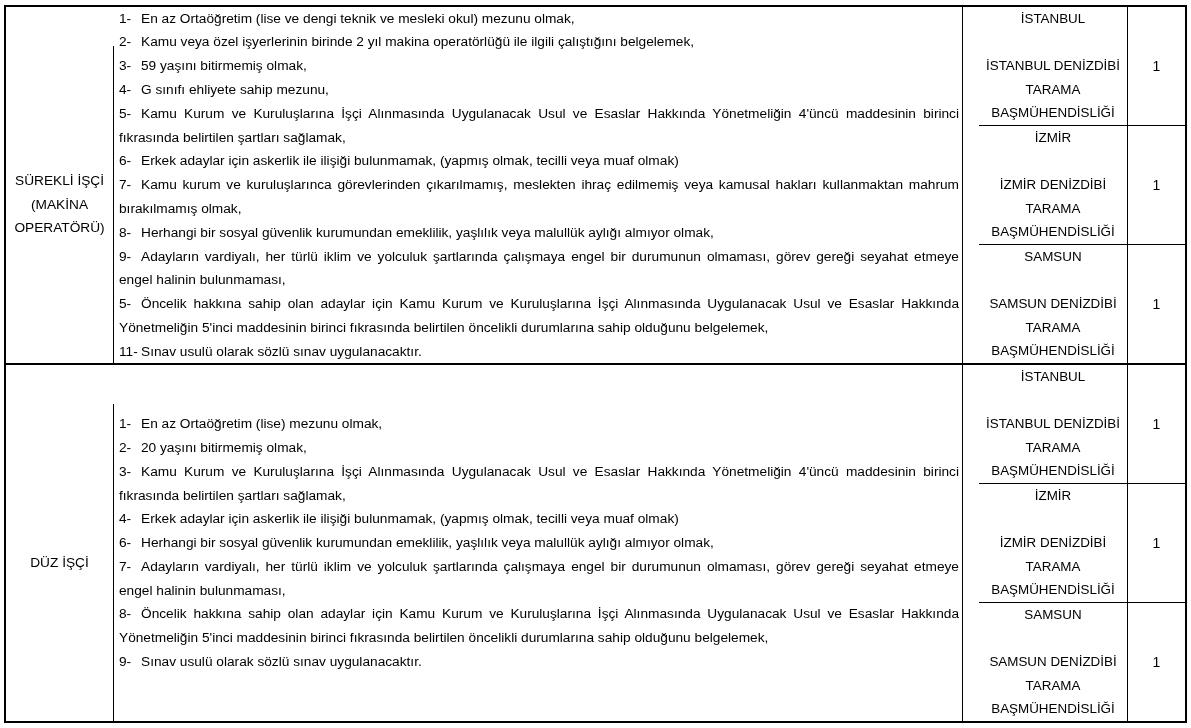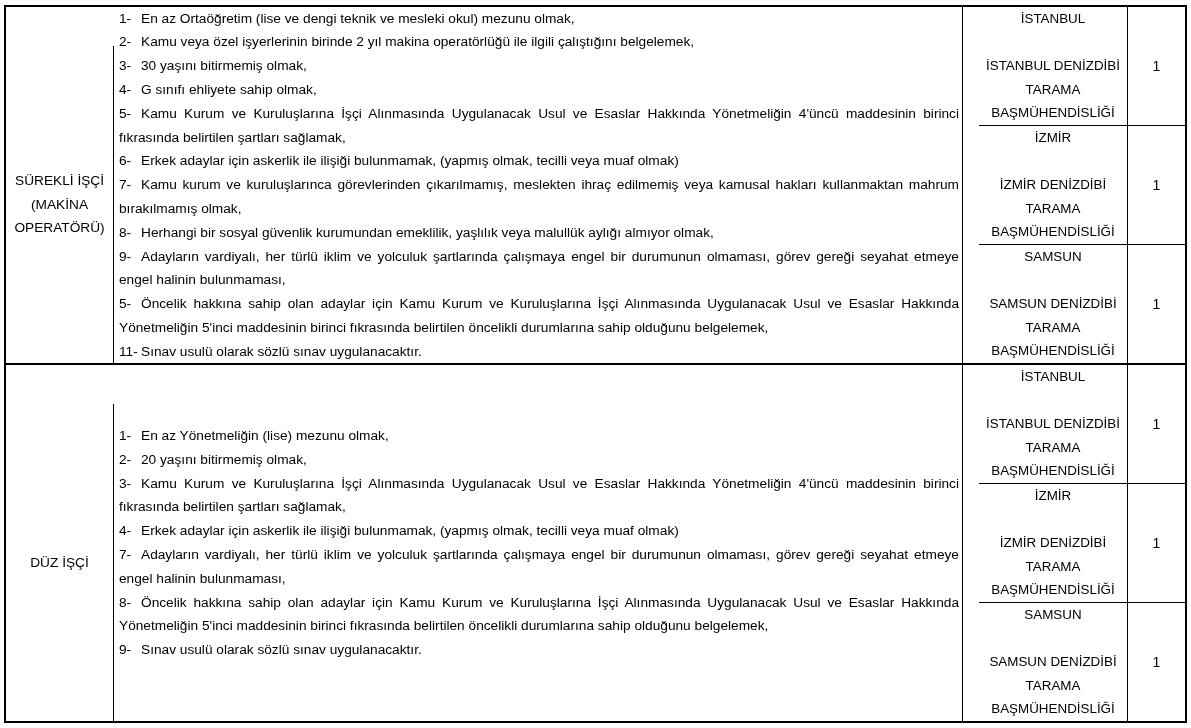"30 yaşını bitirmemiş olmak," span.req-text { text: 30 -> 59 }
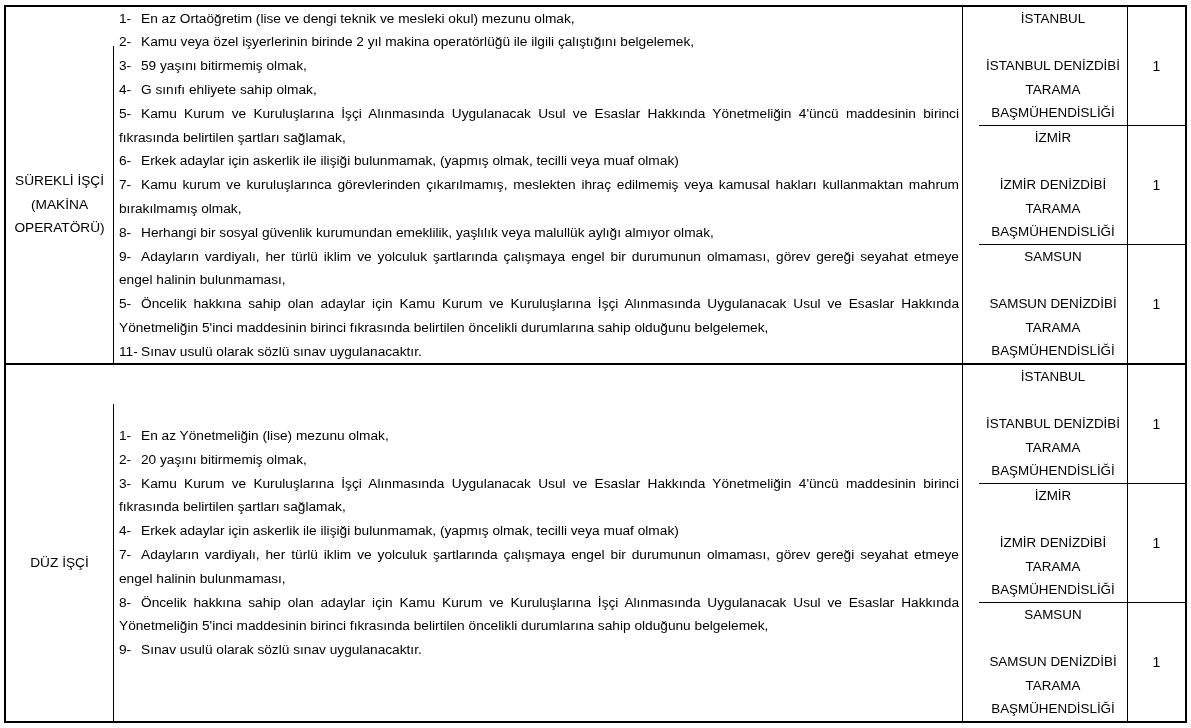"G sınıfı ehliyete sahip olmak," span.req-text { text: olmak -> mezunu }
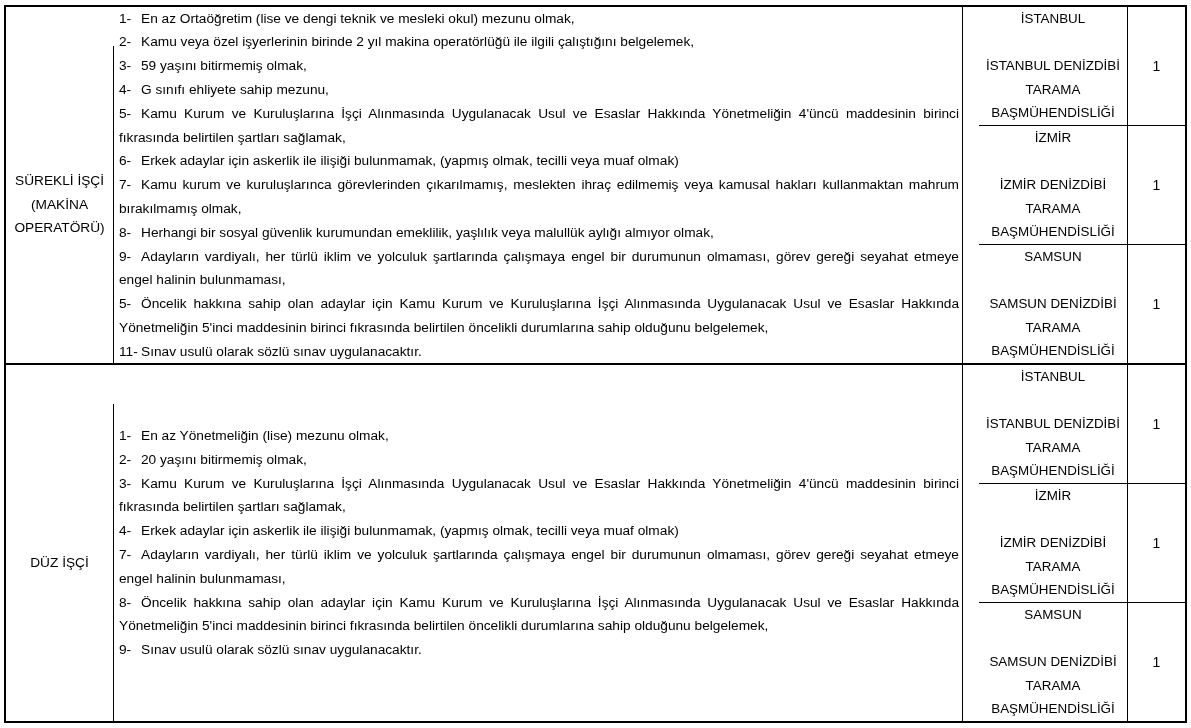"En az Yönetmeliğin (lise) mezunu" span.req-text { text: Yönetmeliğin -> Ortaöğretim }
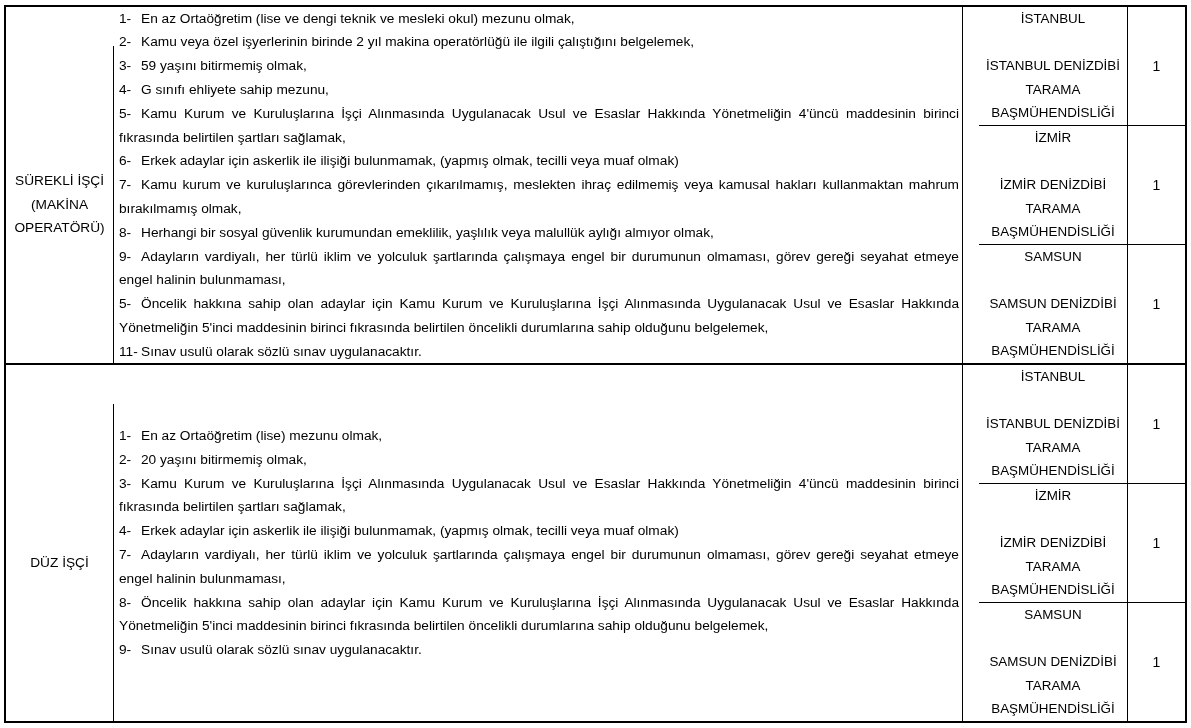"6- Herhangi bir sosyal güvenlik" div.req-item { html: none -> <div><span>6-</span><span>Herhangi bir sosyal güvenlik kurumundan emeklilik, yaşlılık veya malullük aylığı almıyor olmak,</span></div> }
